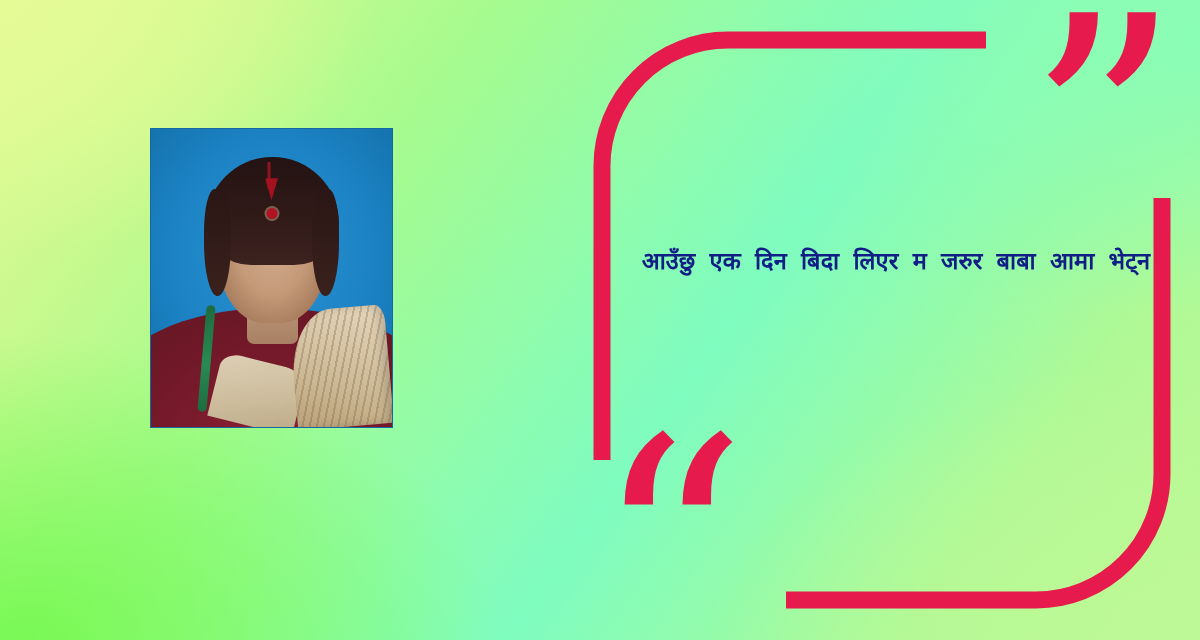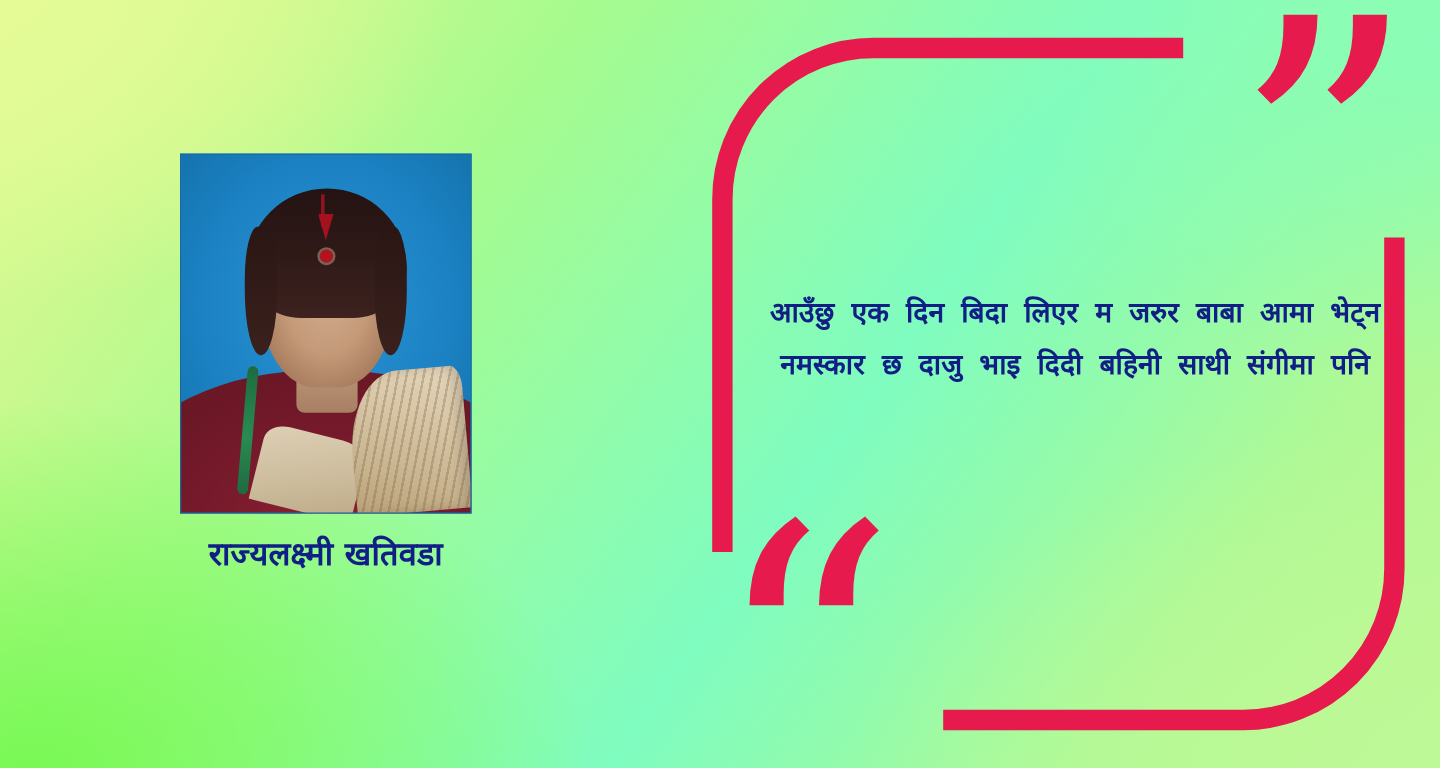"नमस्कार छ दाजु भाइ दिदी" div.quote-line { html: <div>नमस्कार छ दाजु भाइ दिदी बहिनी साथी संगीमा पनि</div> -> none }
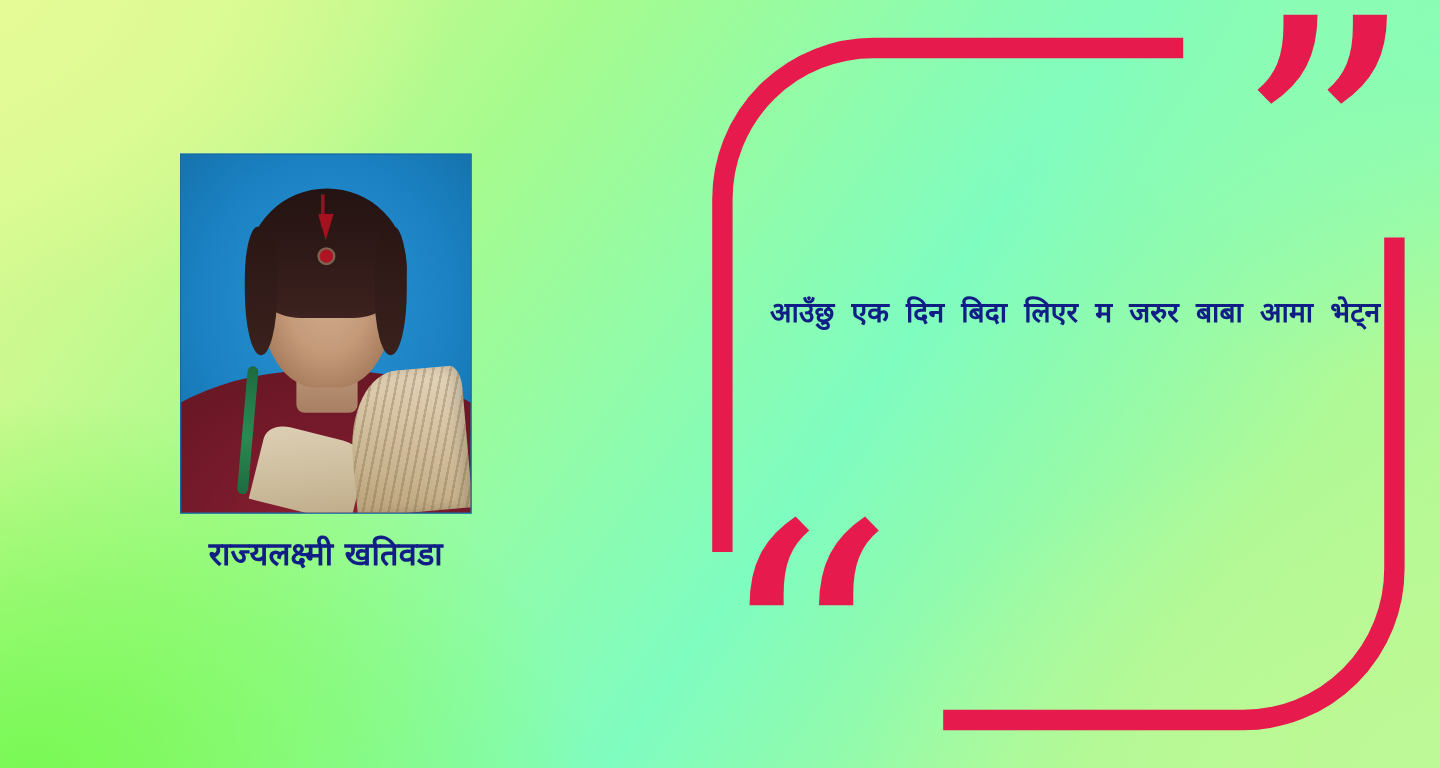"राज्यलक्ष्मी खतिवडा" div.photo-caption { html: <div>राज्यलक्ष्मी खतिवडा</div> -> none }
